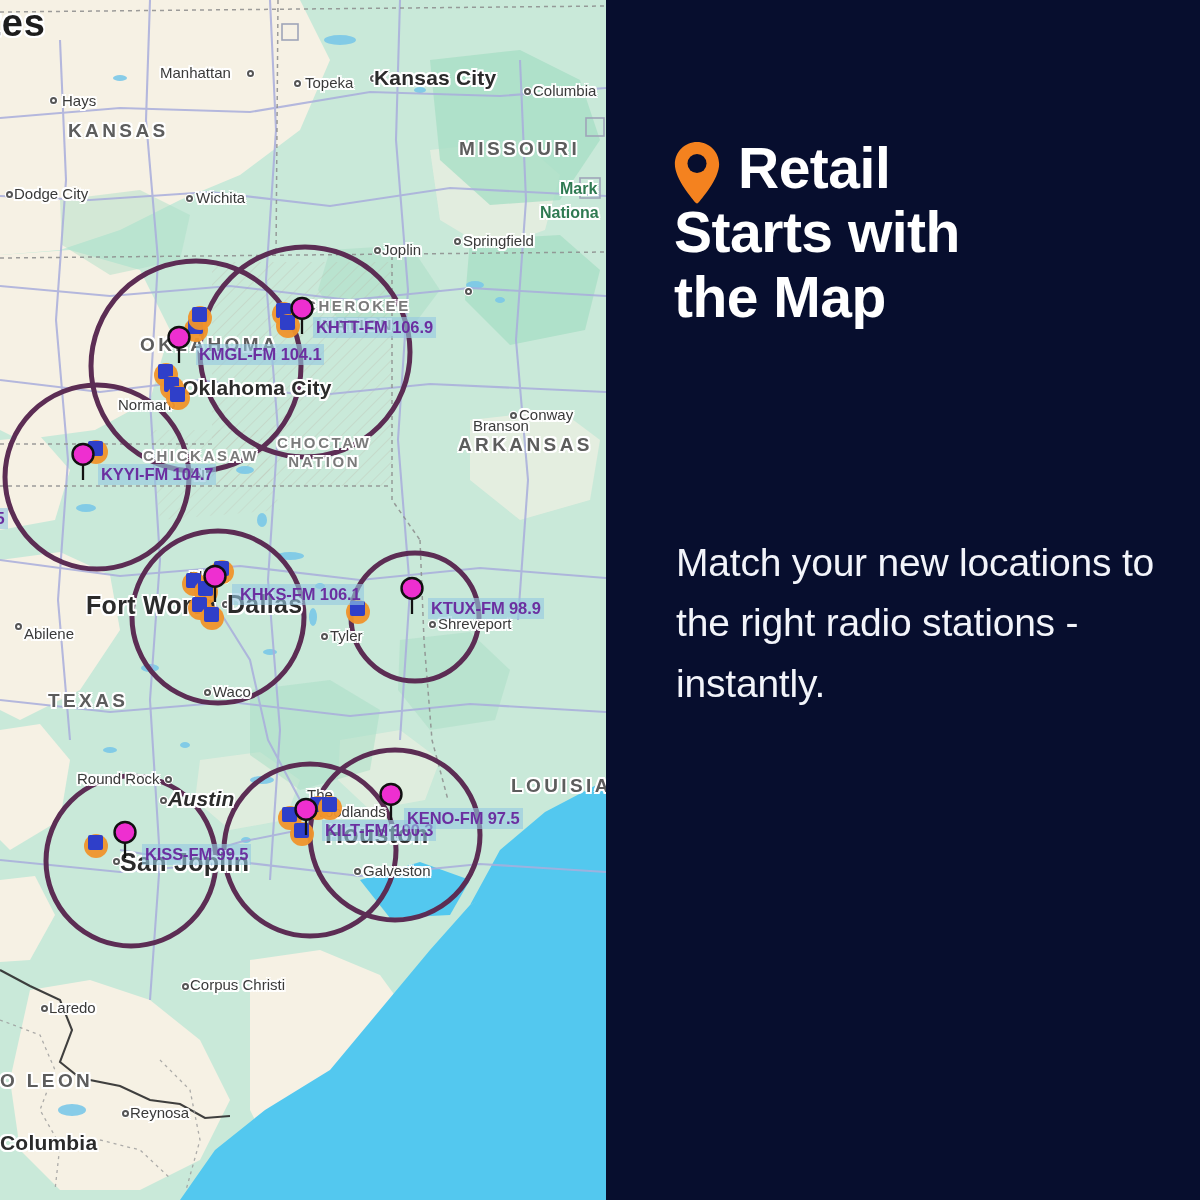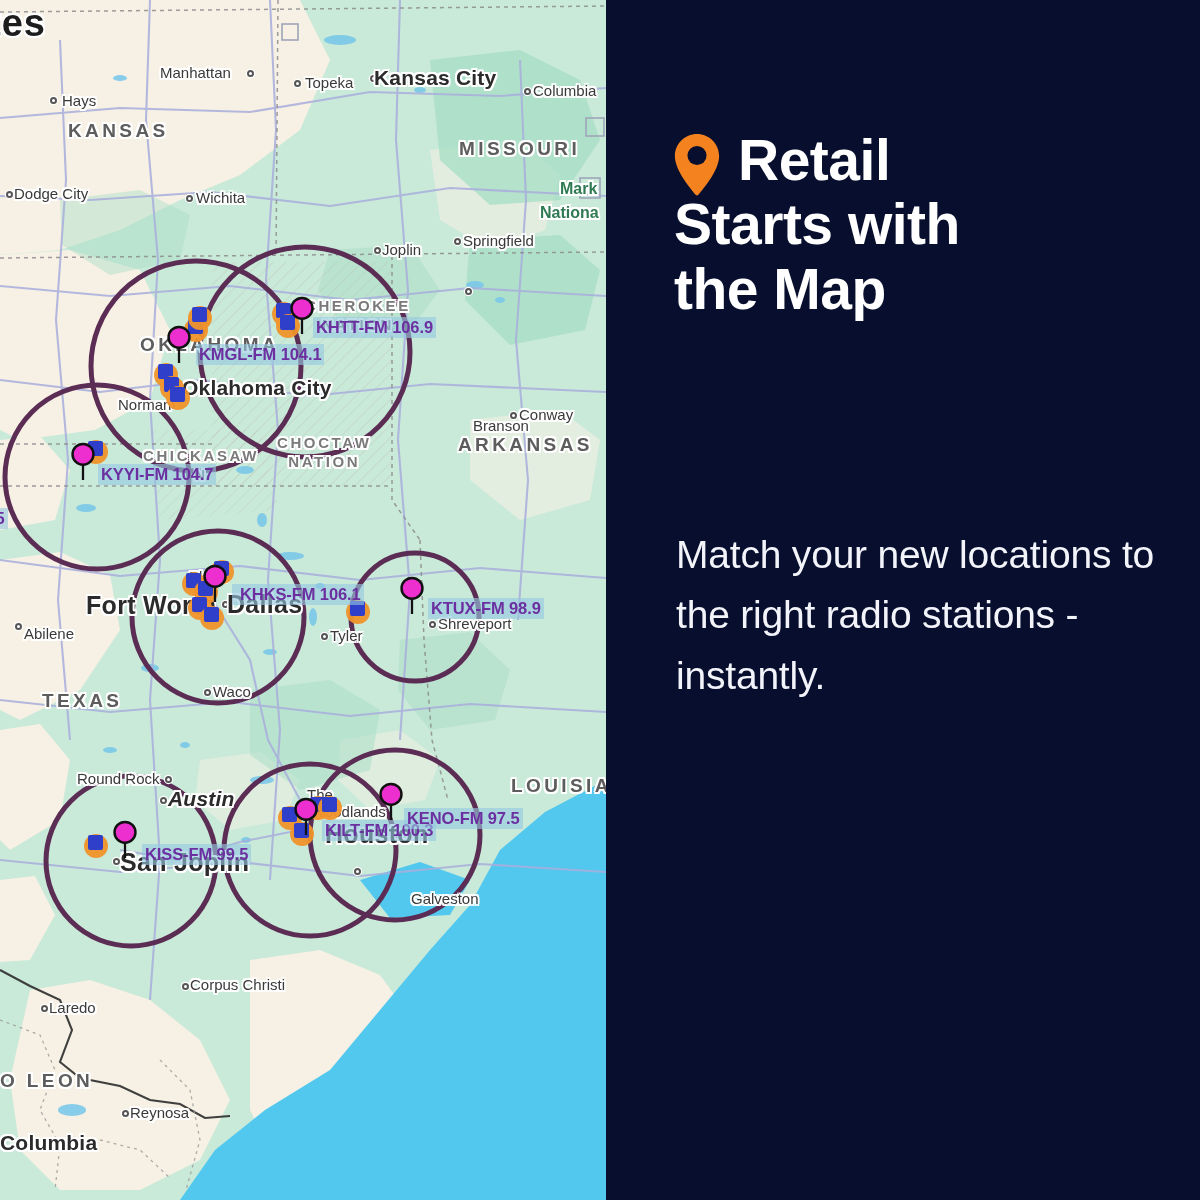"Retail" #right-panel { top: 0 -> 8px }
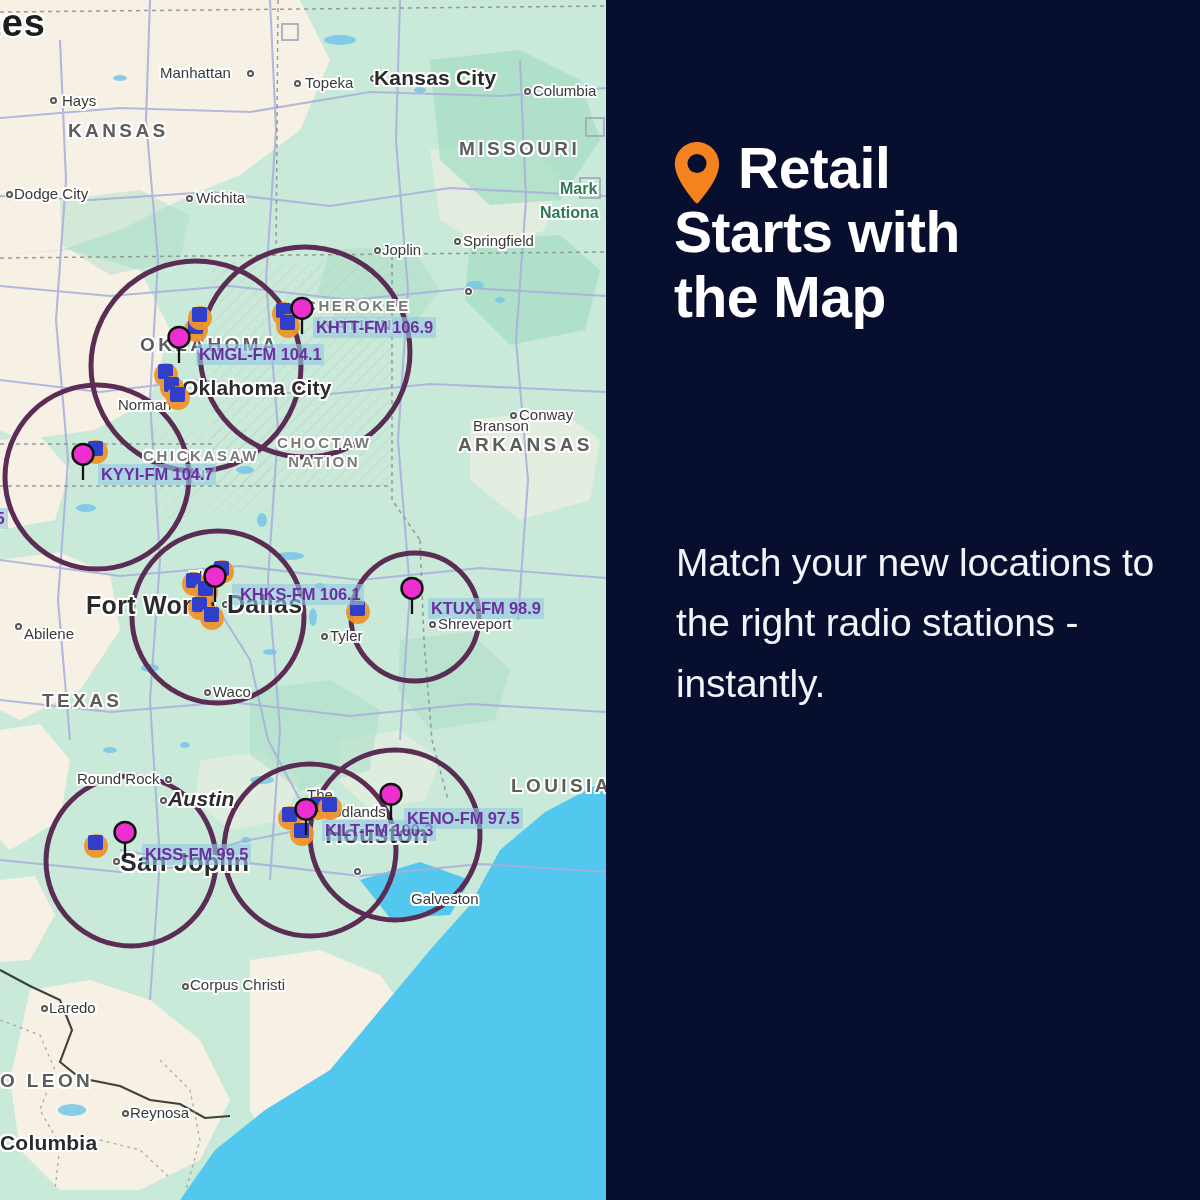"TEXAS" div.map-label { left: 42px -> 48px }
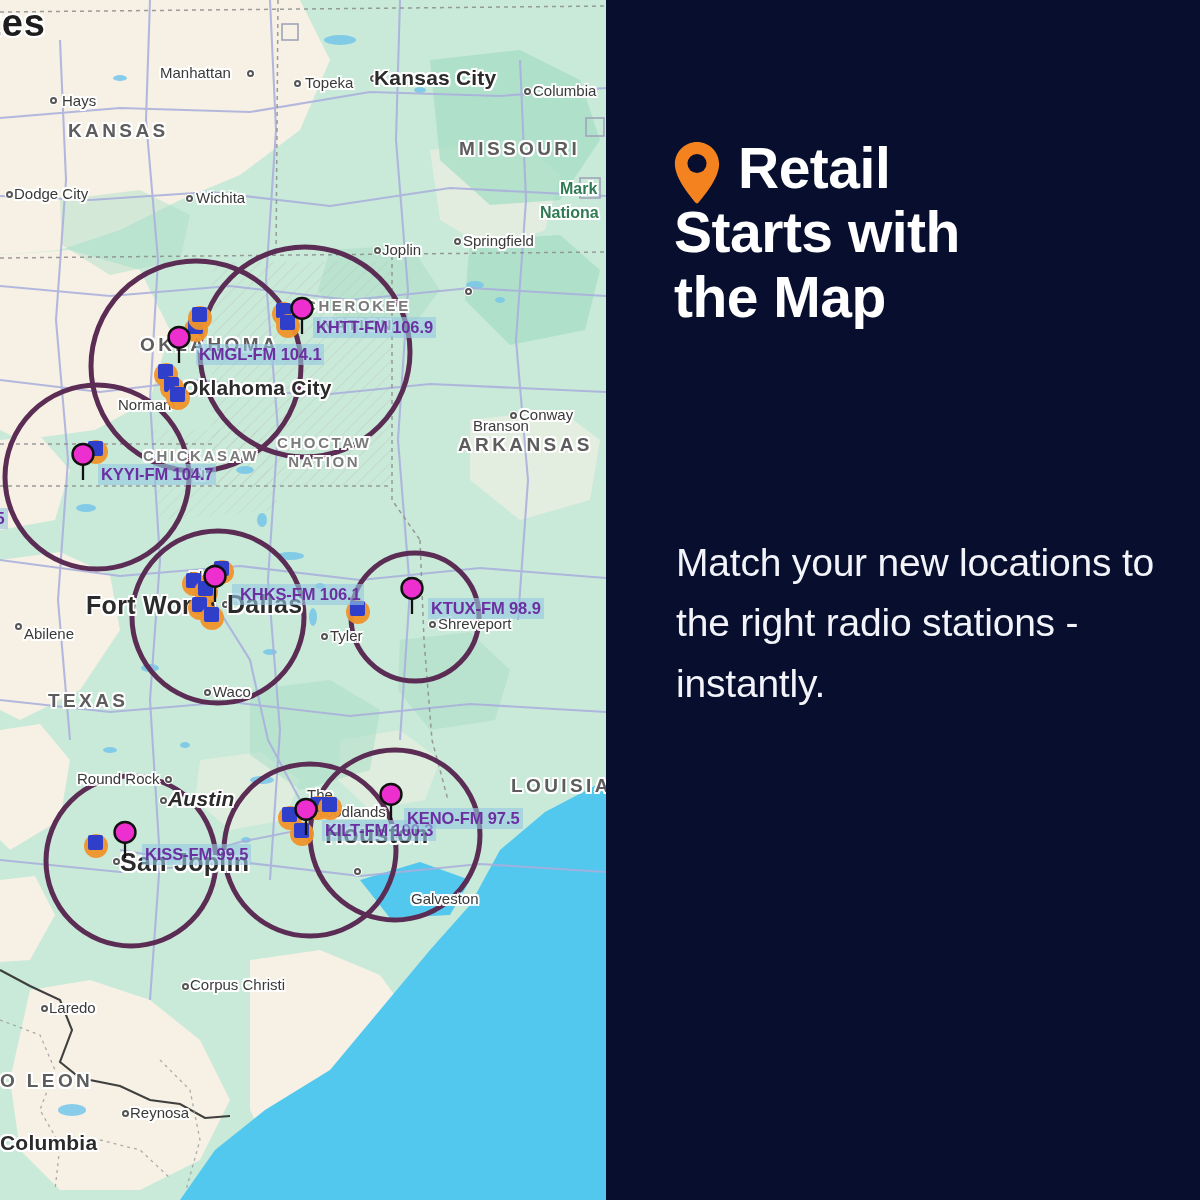"Galveston" div.map-label { margin-left: 48px -> none; top: 890px -> 862px }
